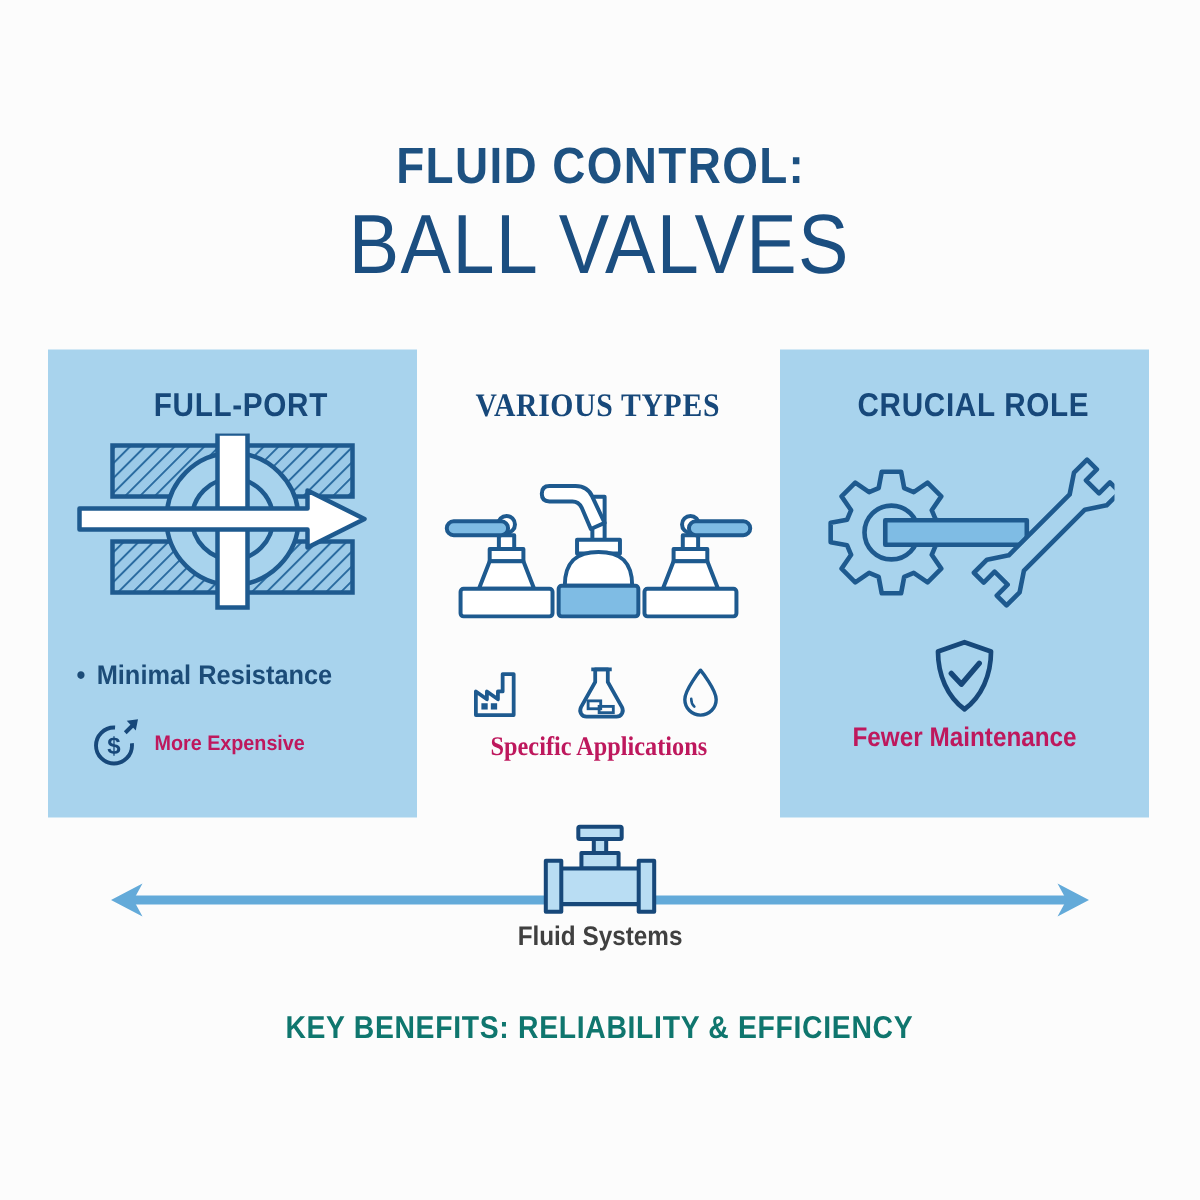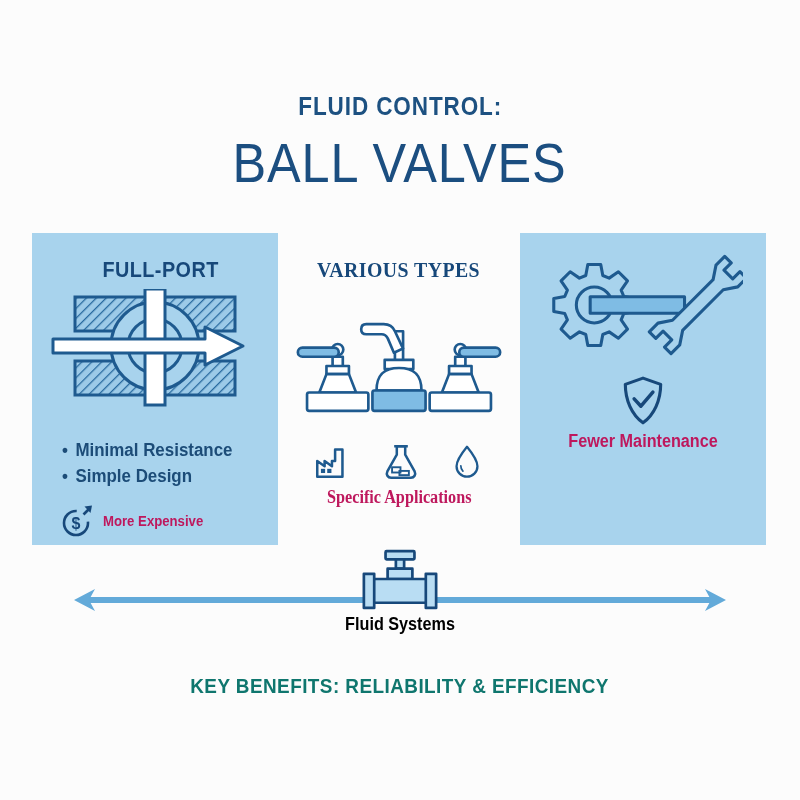"FLUID CONTROL:" .title1 { font-size: 25px -> 34px }
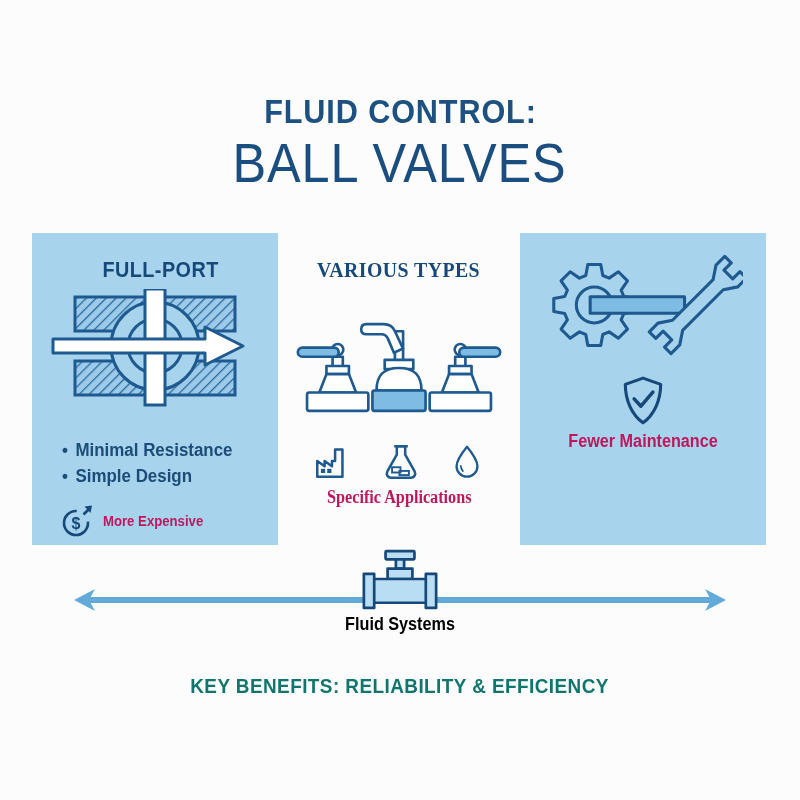"CRUCIAL ROLE" div.panel-header { html: none -> <div><span>CRUCIAL ROLE</span></div> }
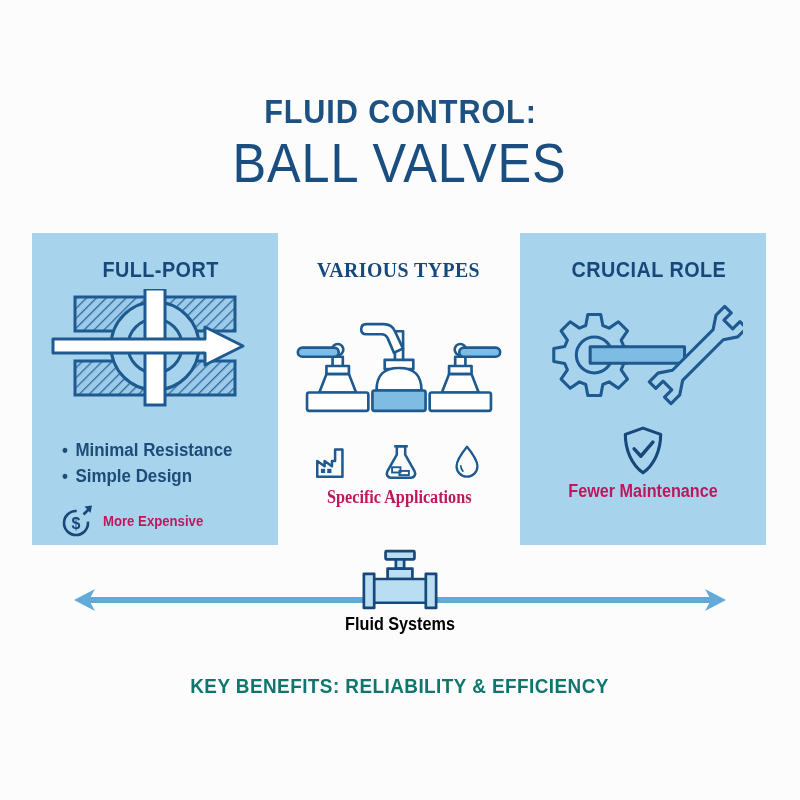"• Minimal Resistance" .bullets { padding-left: 30px -> 19px }
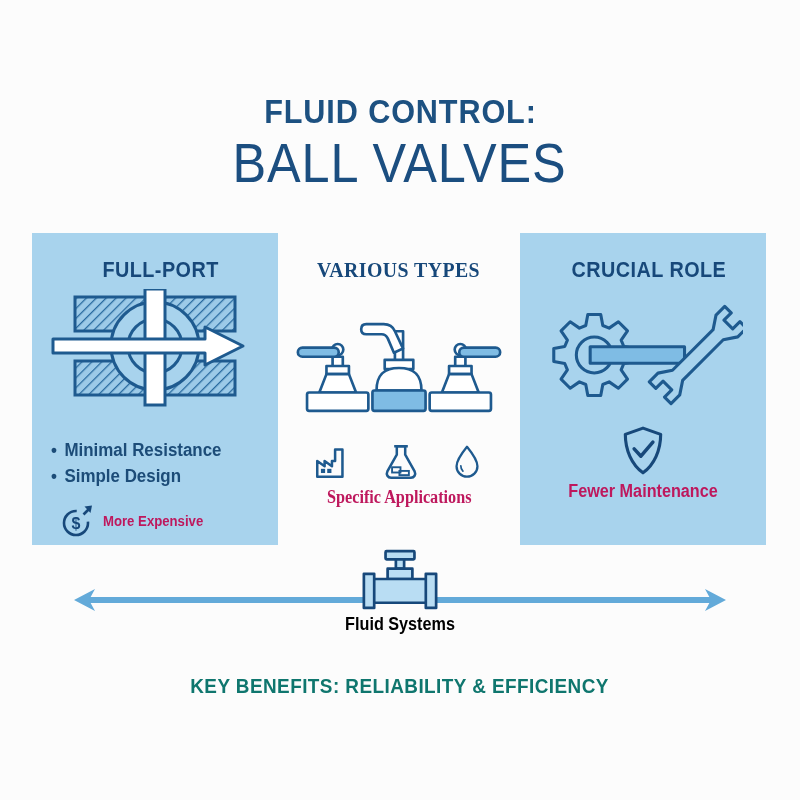"• Simple Design" div.bullet-row { html: <div><span><span>•</span><span>Simple Design</span></span></div> -> none }
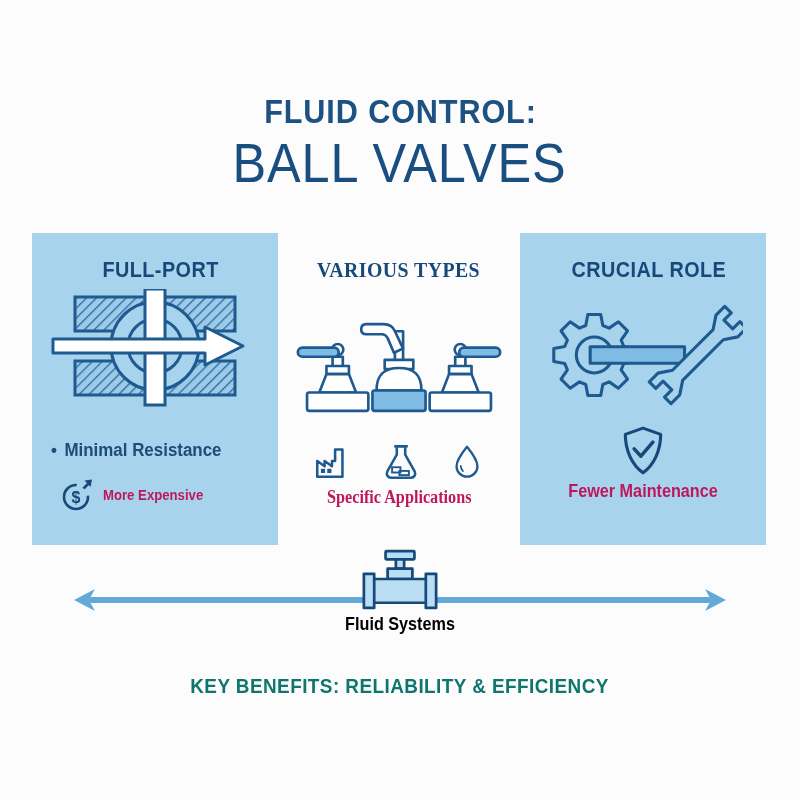"Fluid Systems" .flow-label { color: #000000 -> #404040 }
